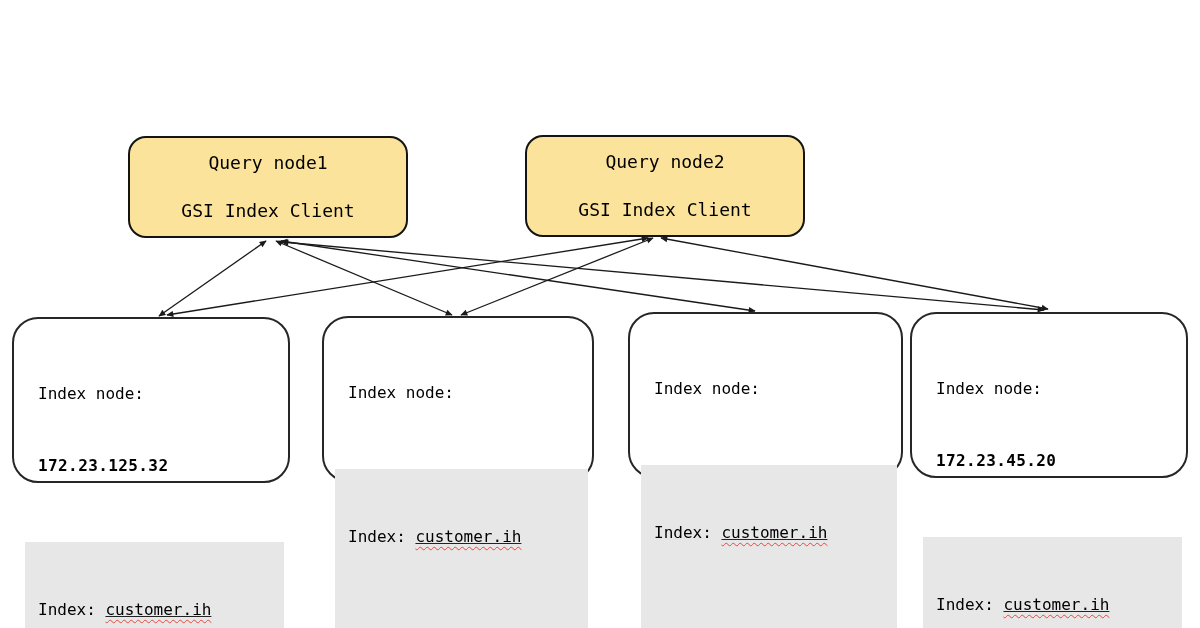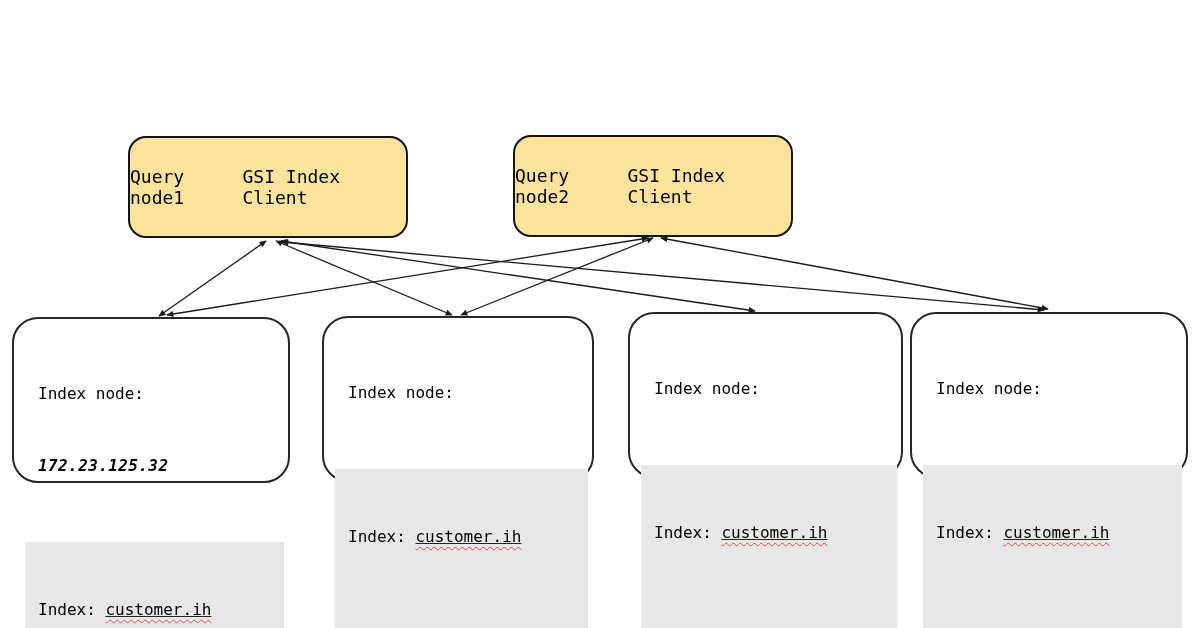"Query node1" .qnode { flex-direction: row -> column }
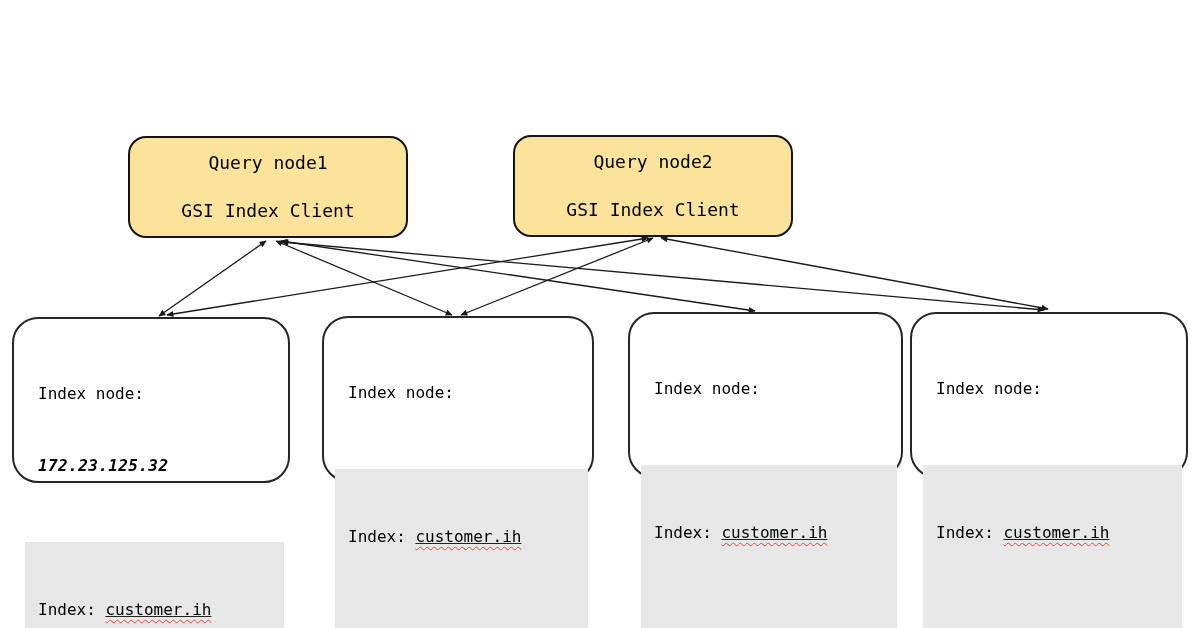"Query node2" div.qnode { left: 513px -> 525px }
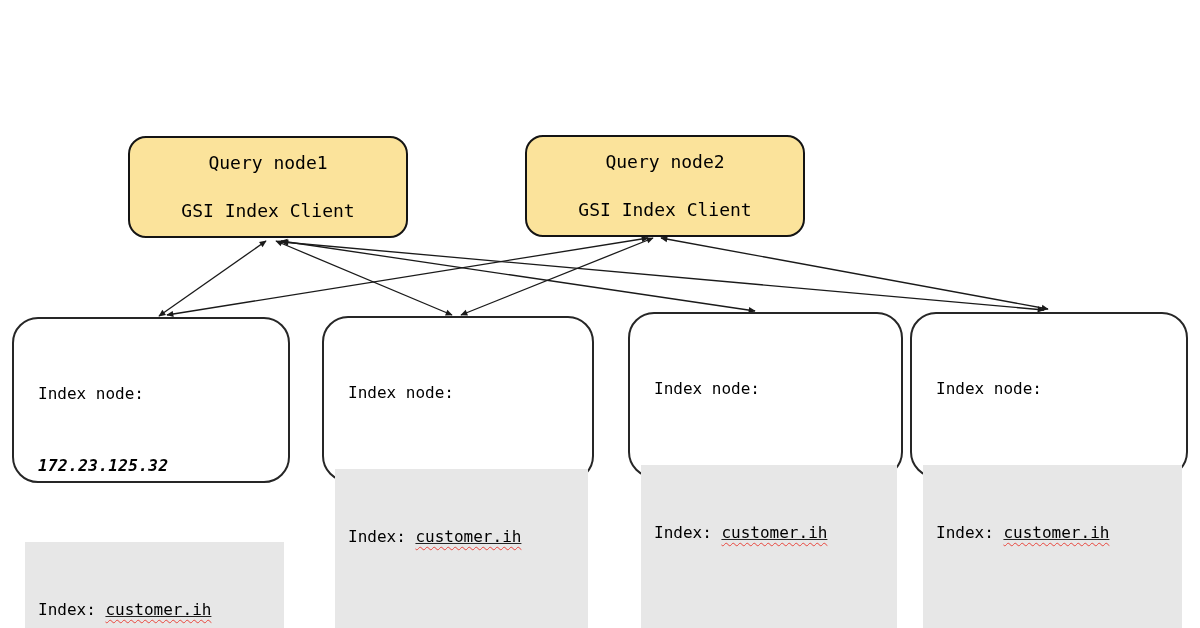"172.23.125.32" .inode .ip { font-style: italic -> none }
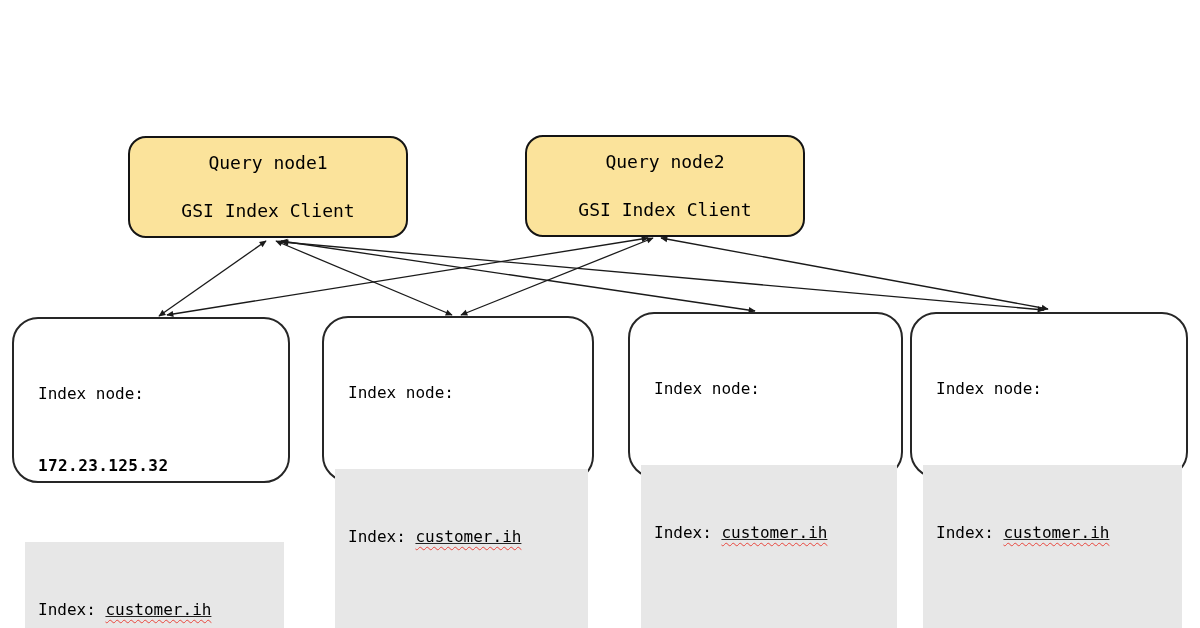"172.23.45.20" div.ip { html: none -> <div>172.23.45.20</div> }
